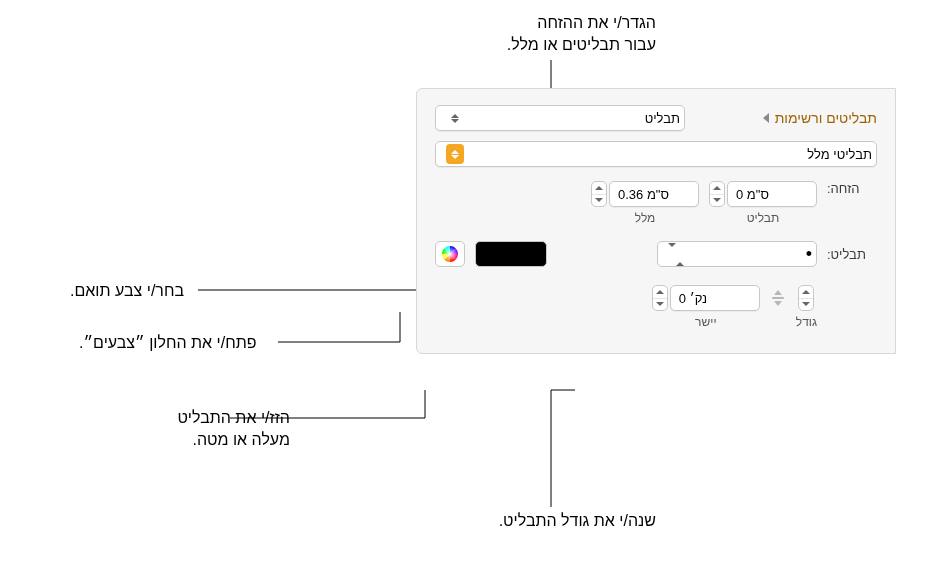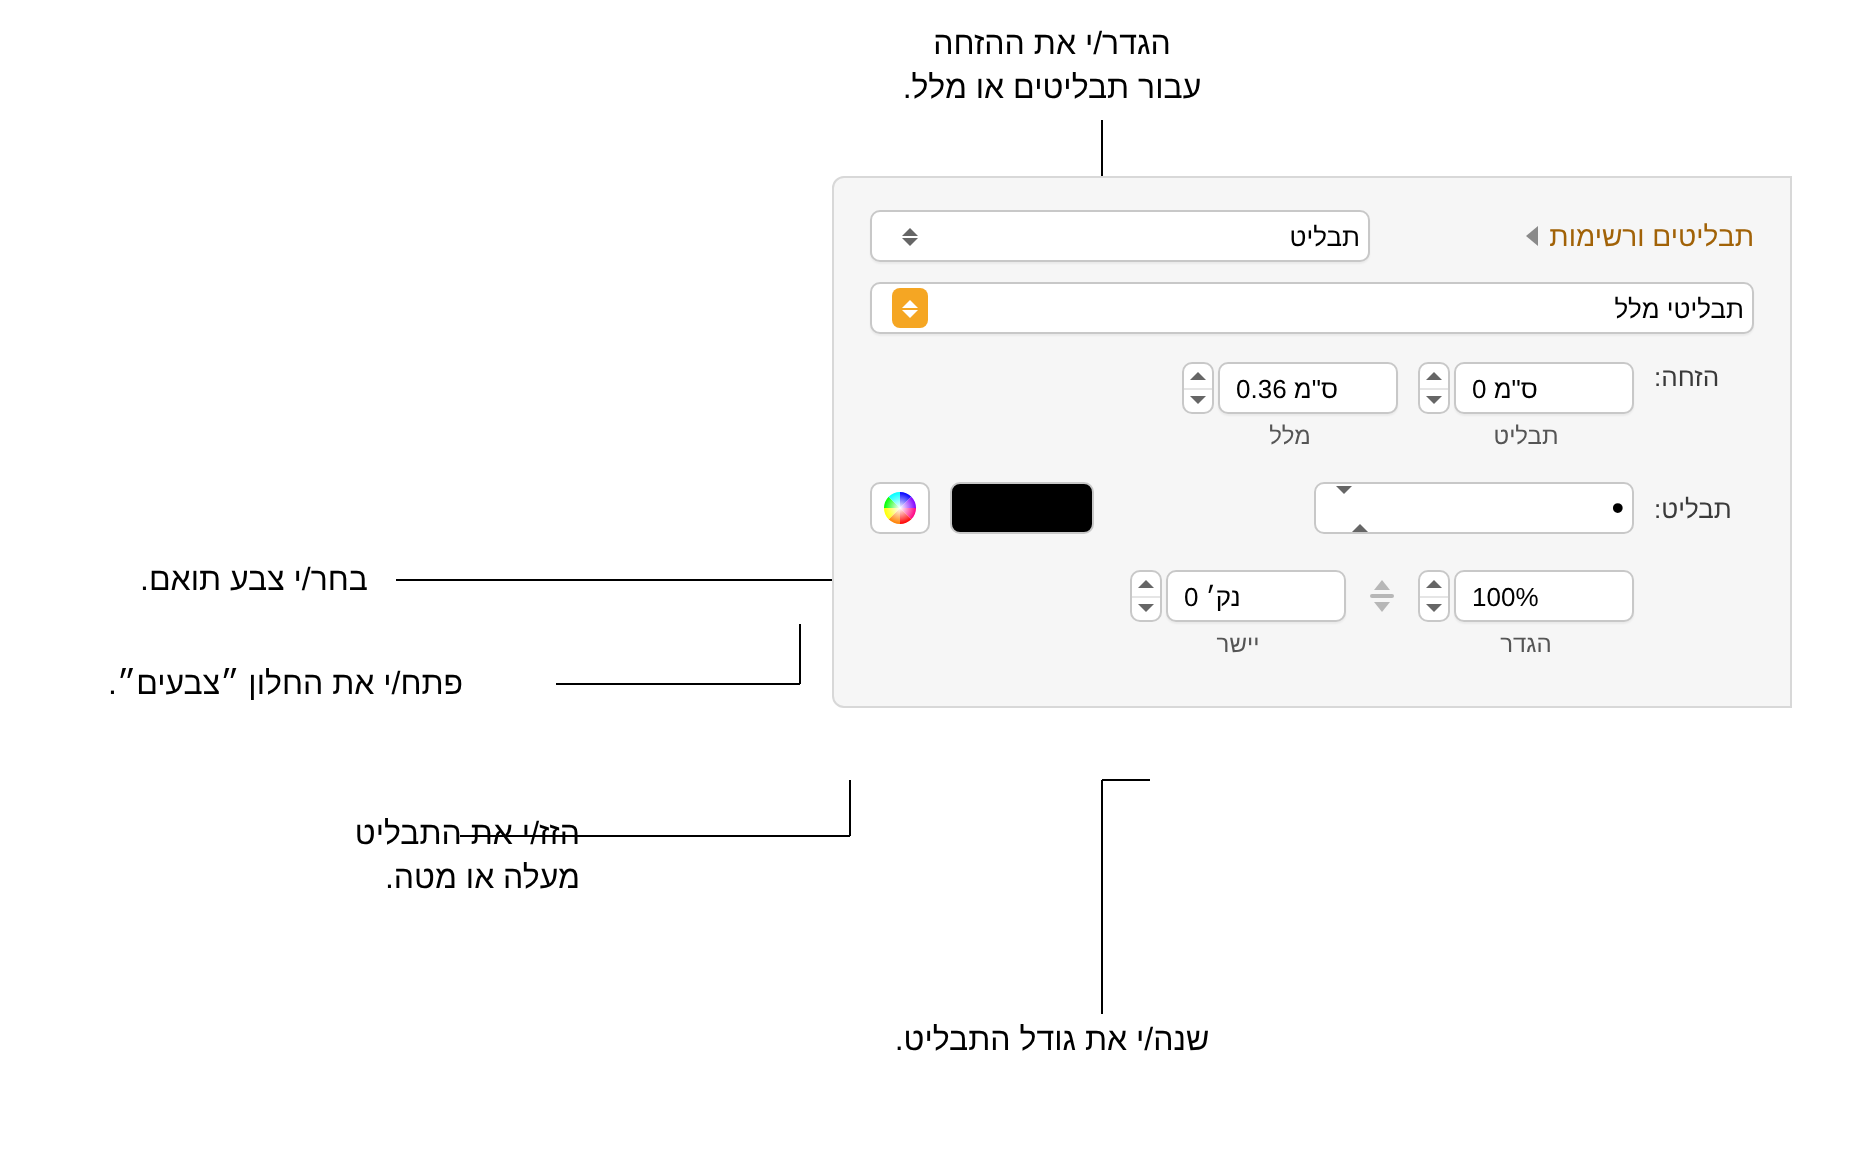"הגדר/י את ההזחה" .callout.center { text-align: center -> right }
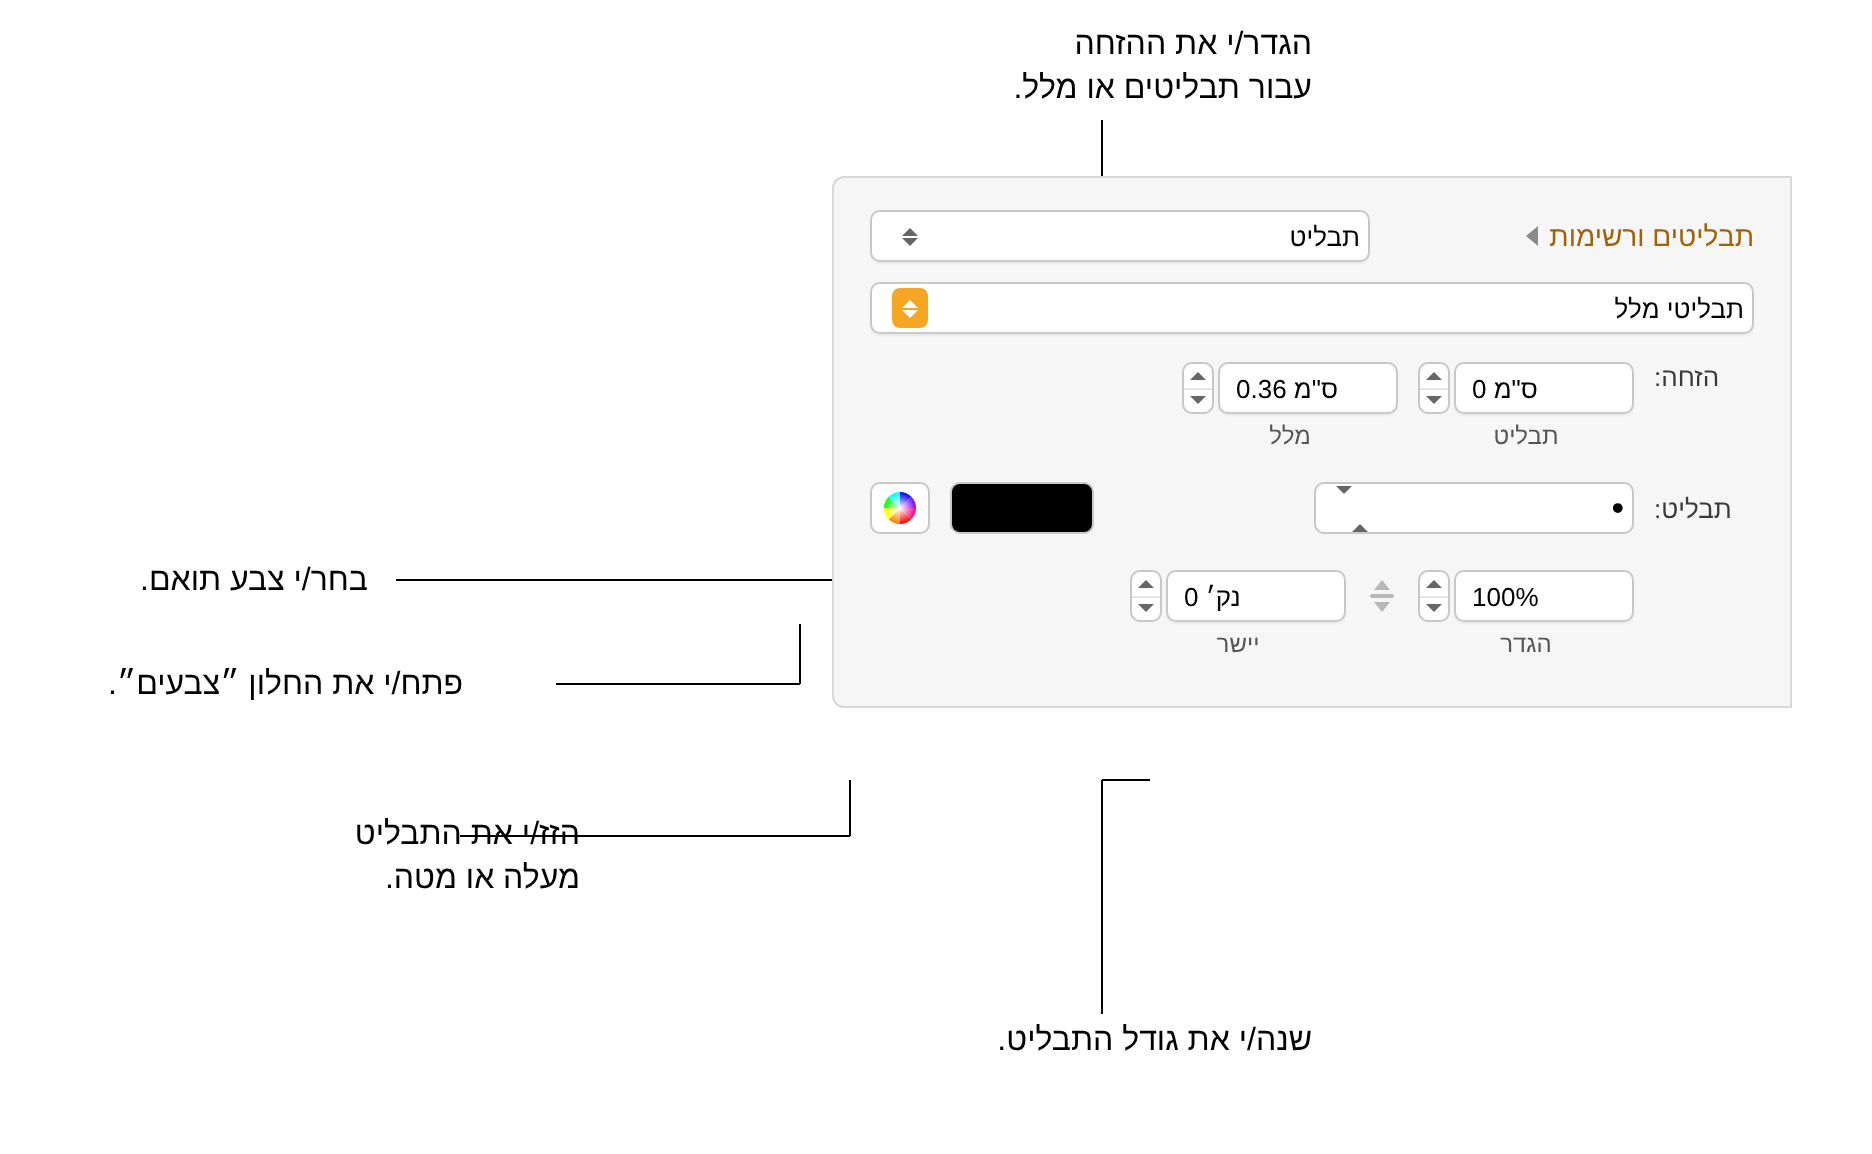"100%" div.num-input { html: <div> <span>100%</span> </div> -> none }
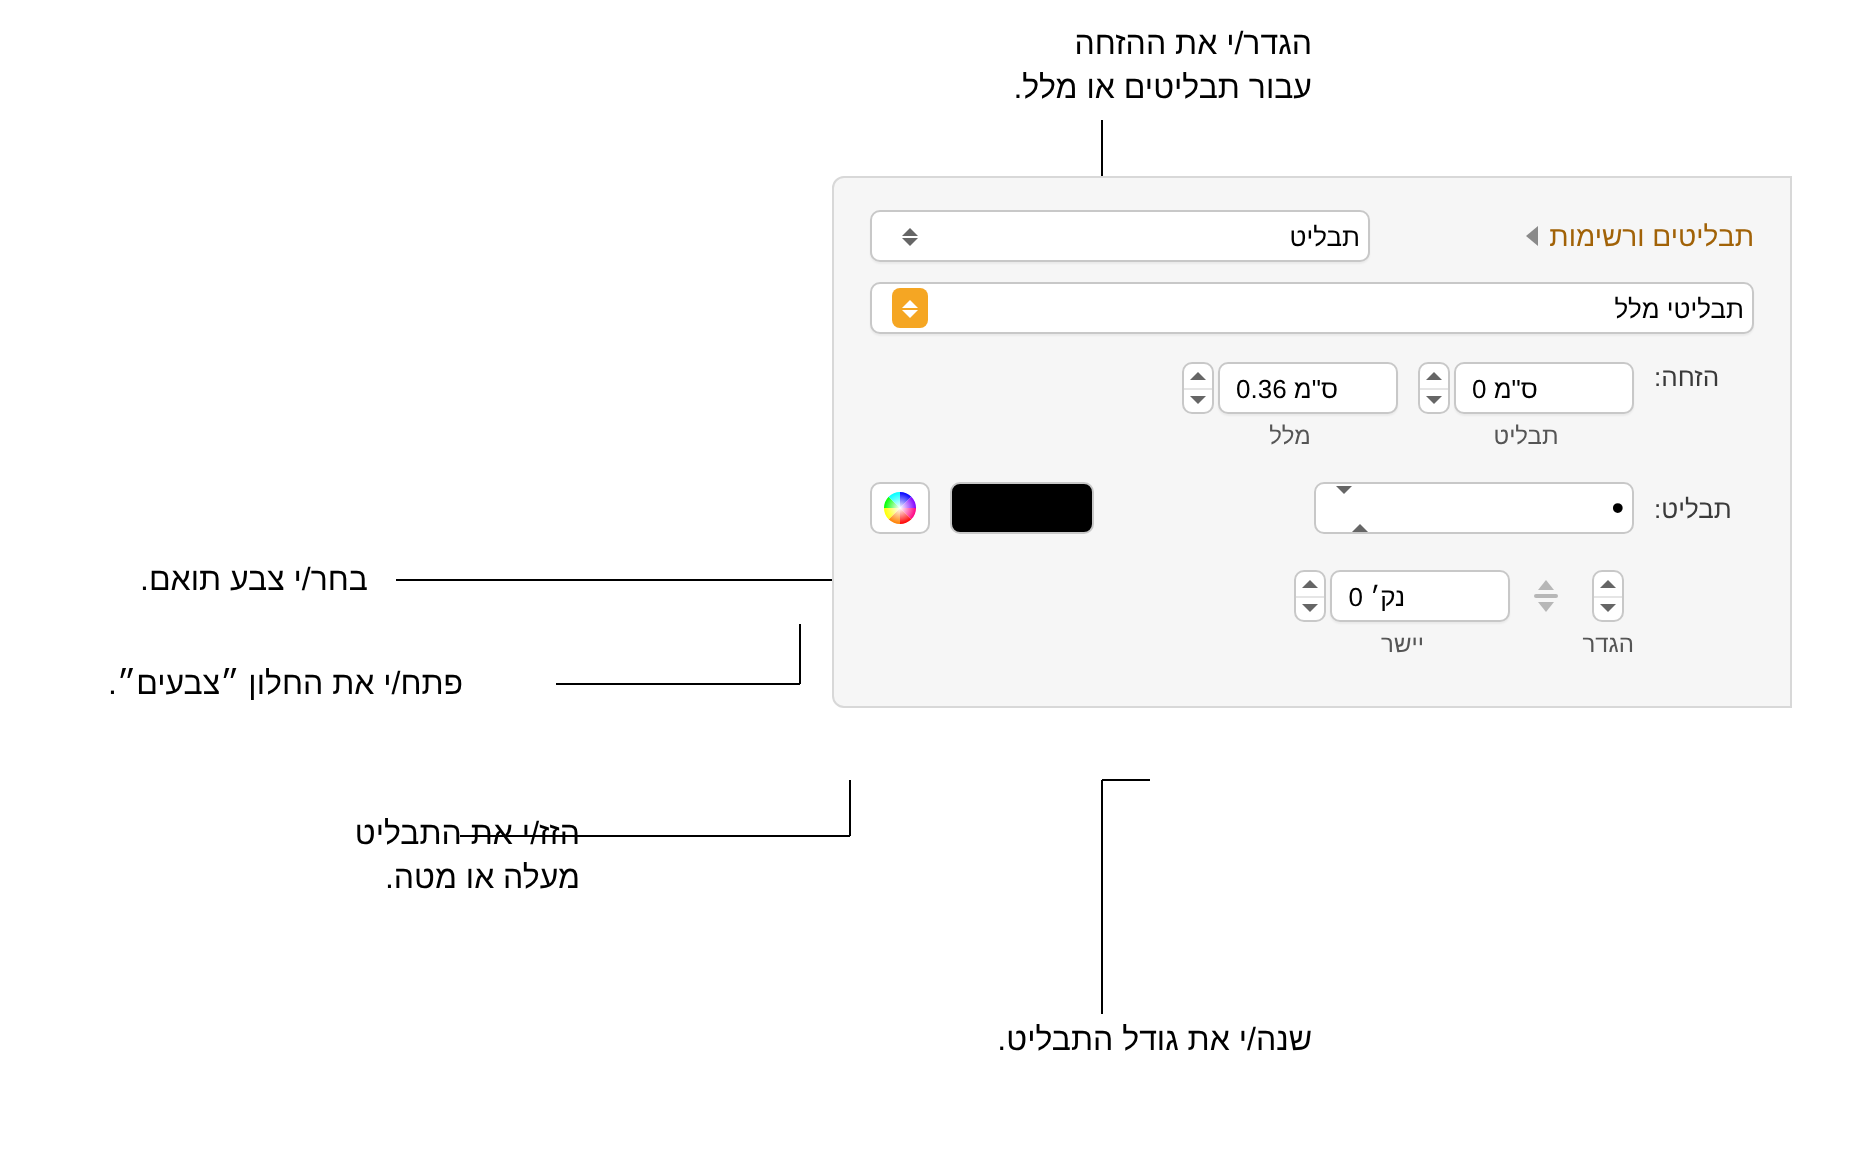"הגדר" span.sublabel { text: הגדר -> גודל }
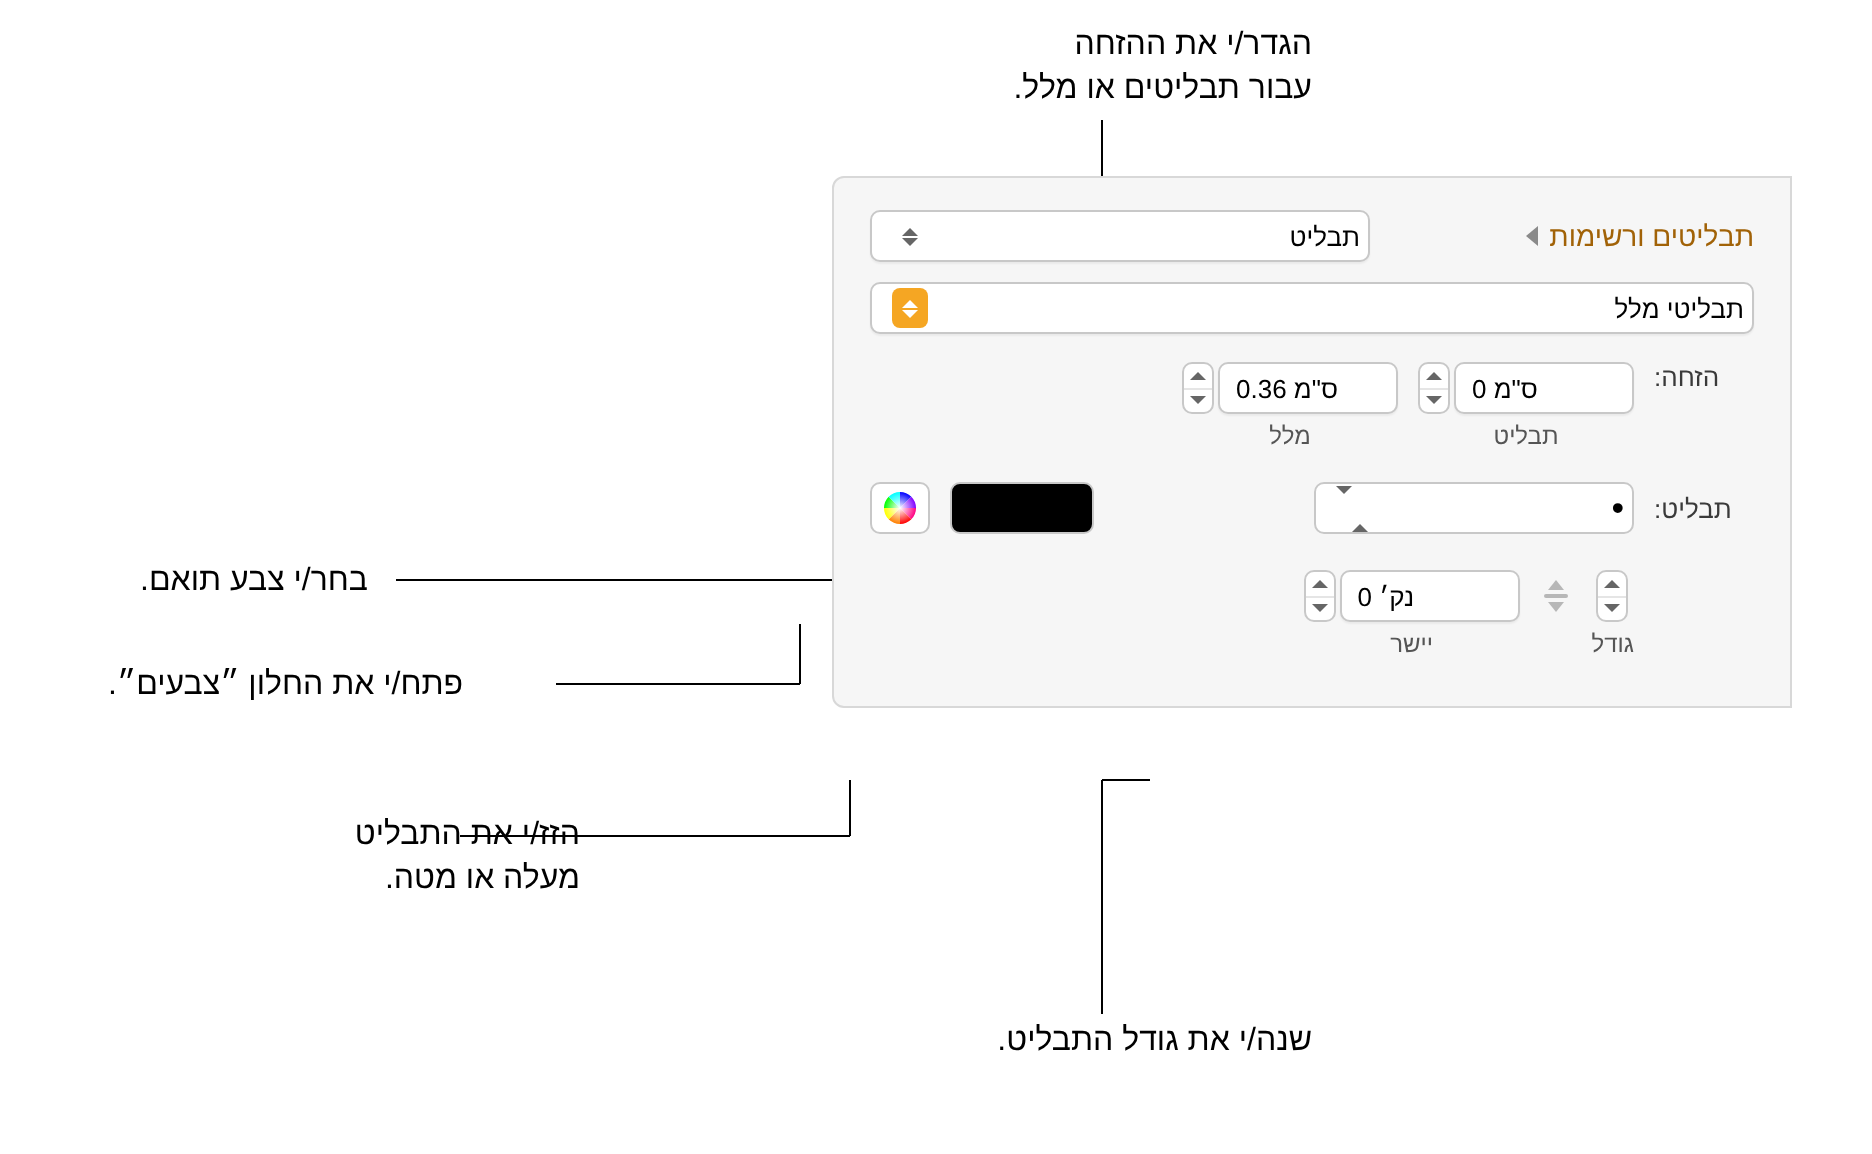"פתח/י את החלון ״צבעים״." div.callout { left: 54px -> 79px }
